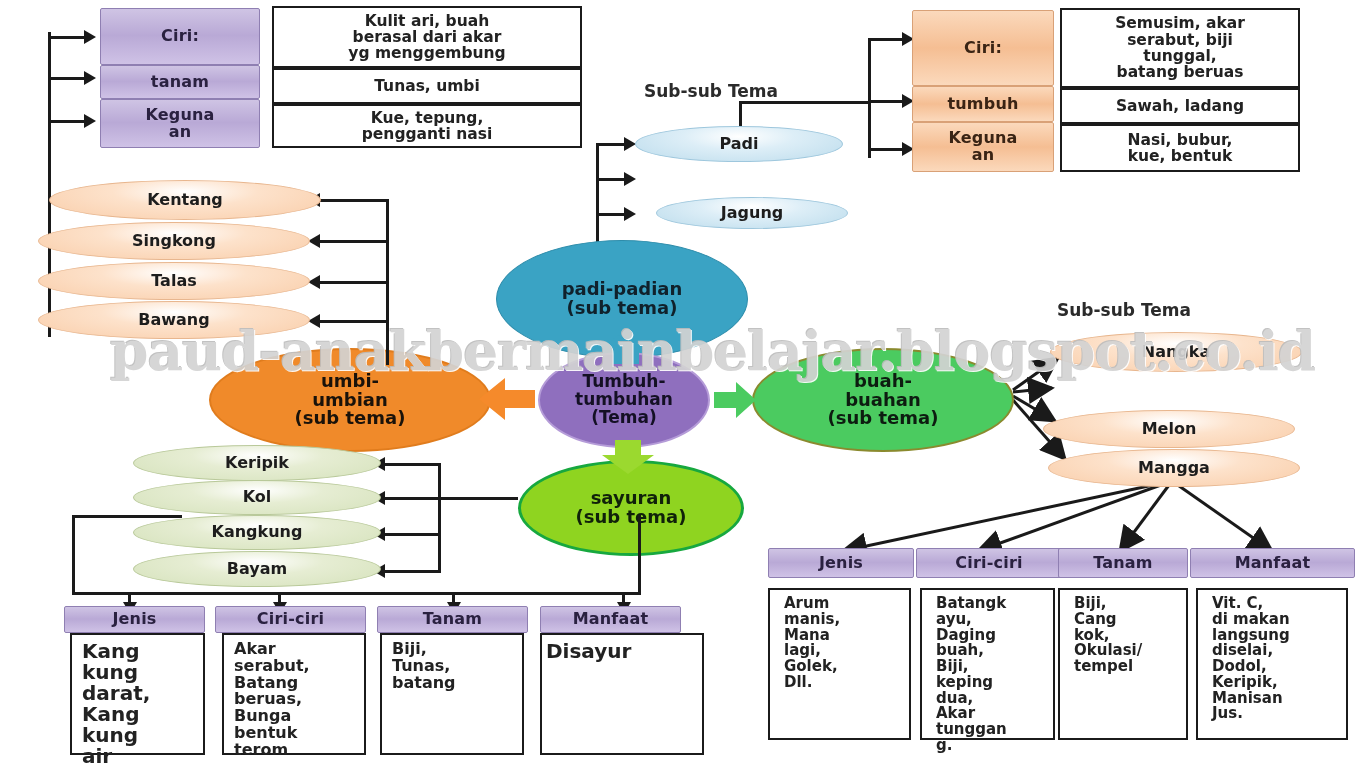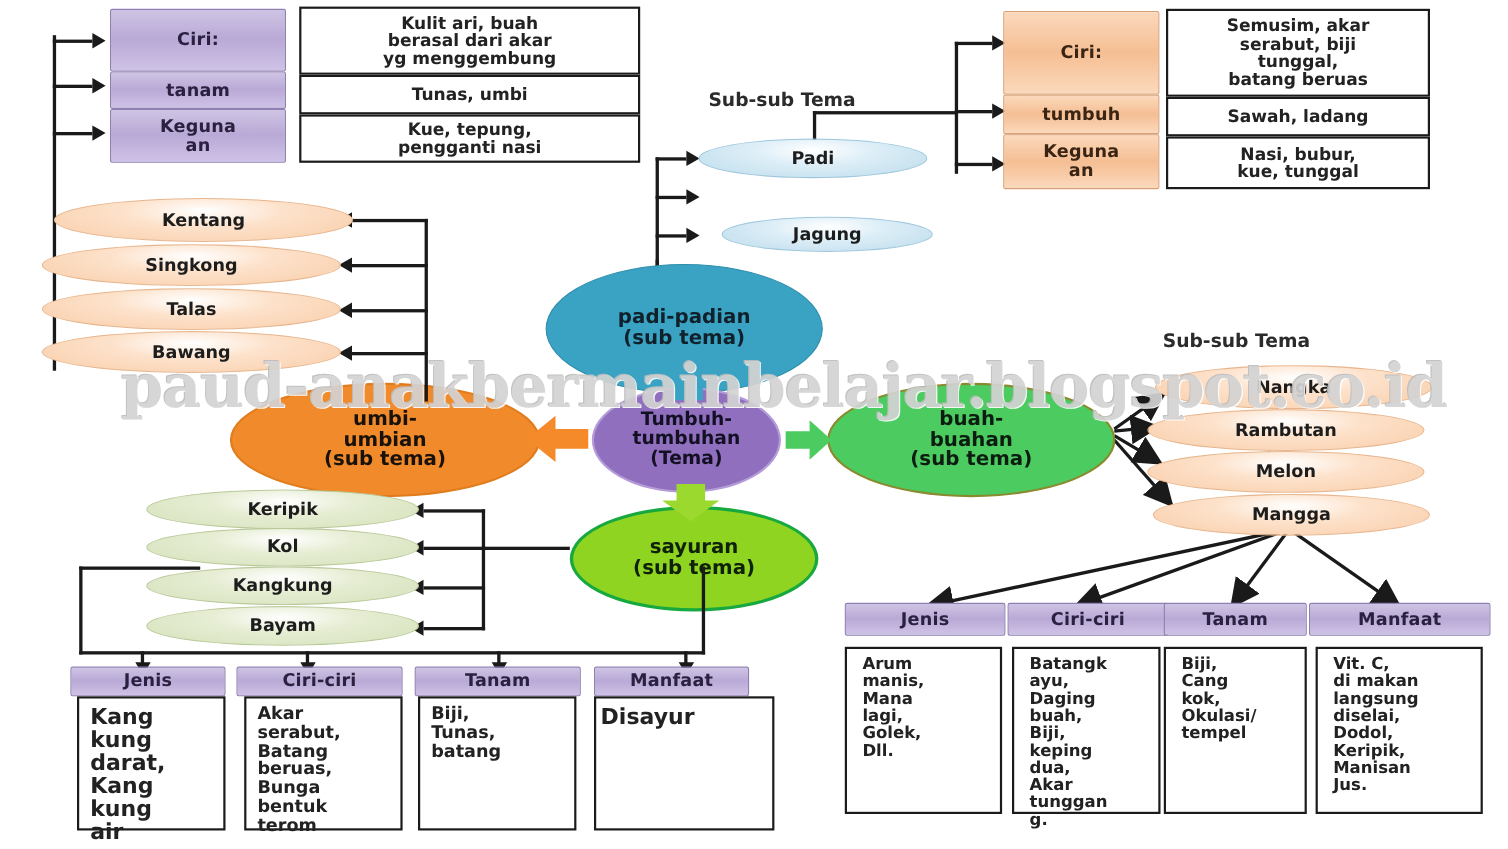"Nasi, bubur," div.node { text: tunggal -> bentuk }
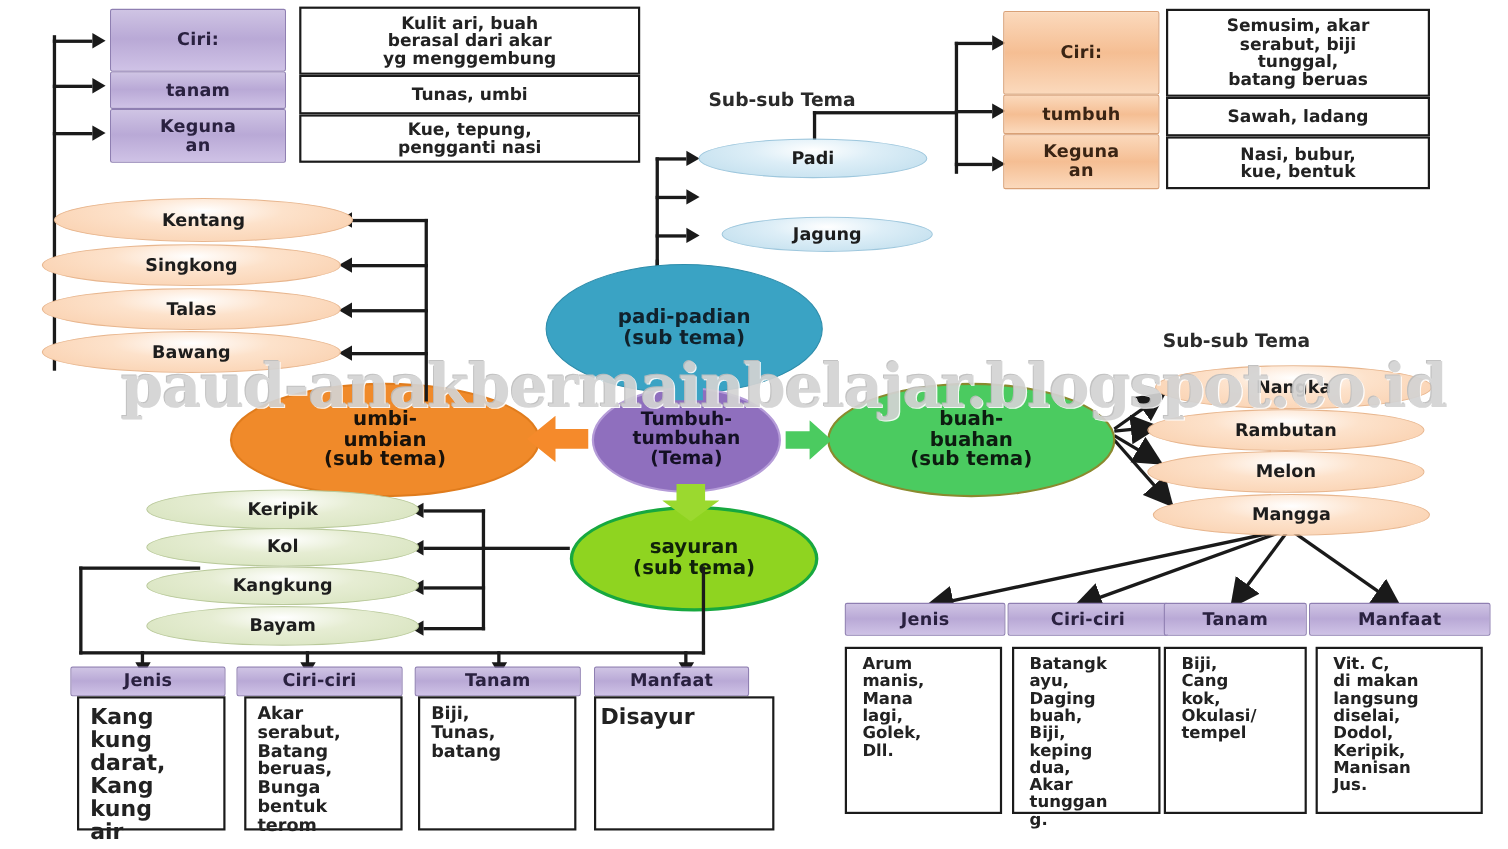"Rambutan" div.node { html: <div>Rambutan</div> -> none }
